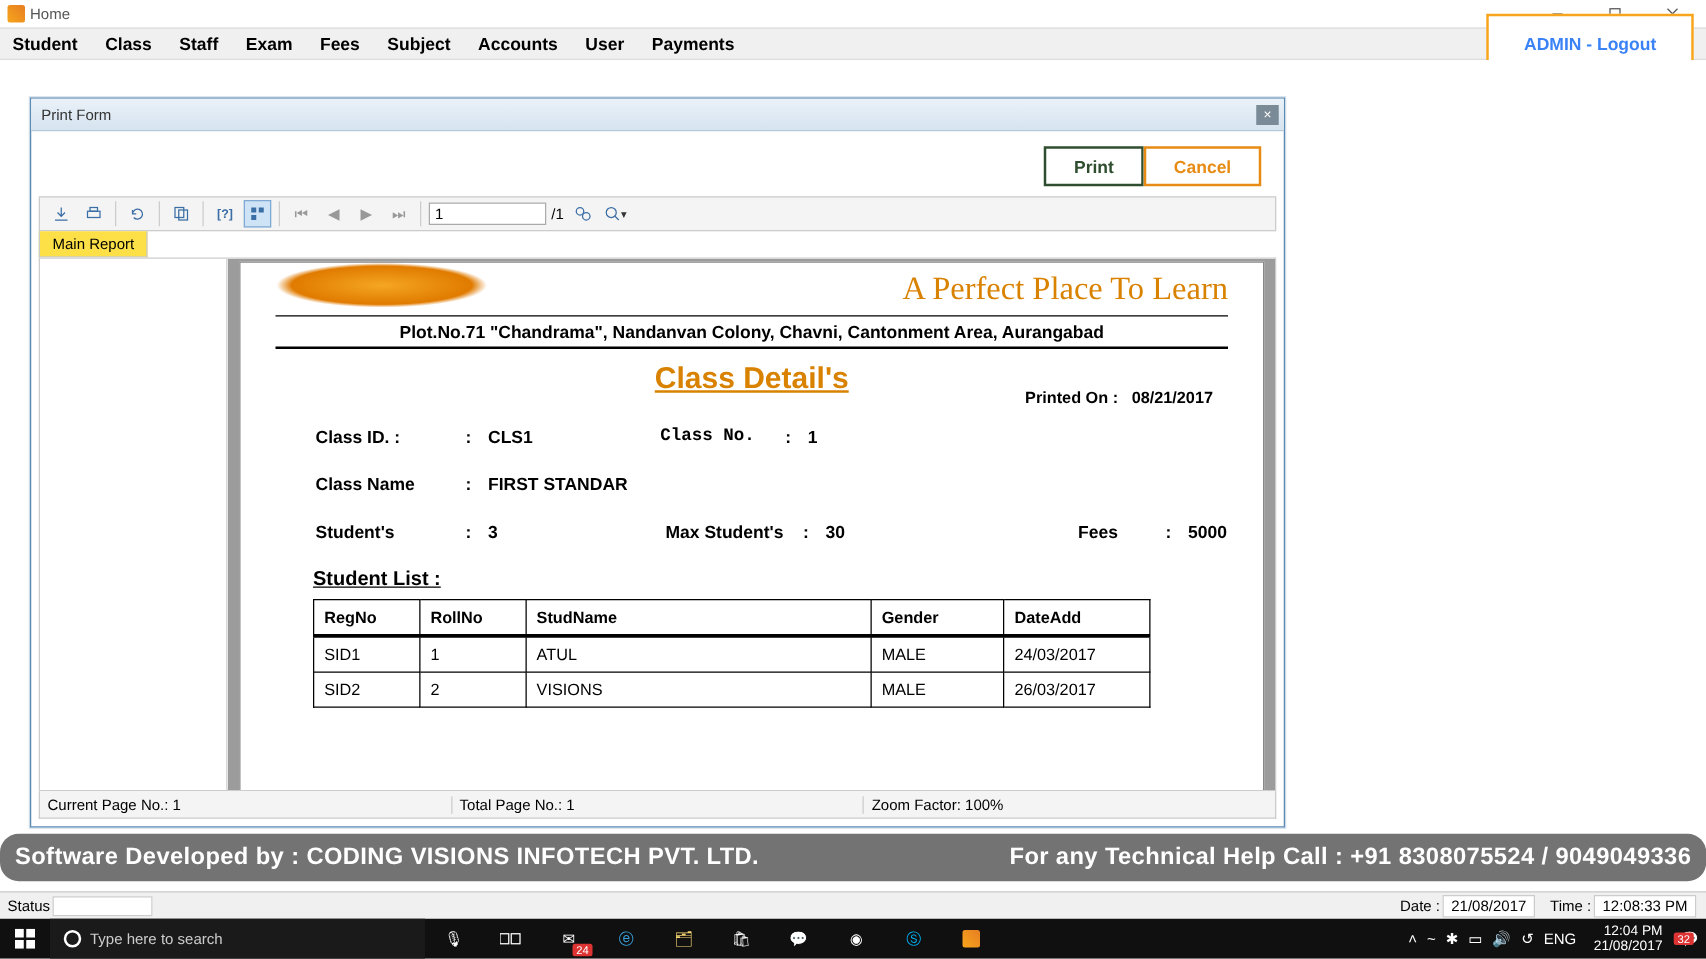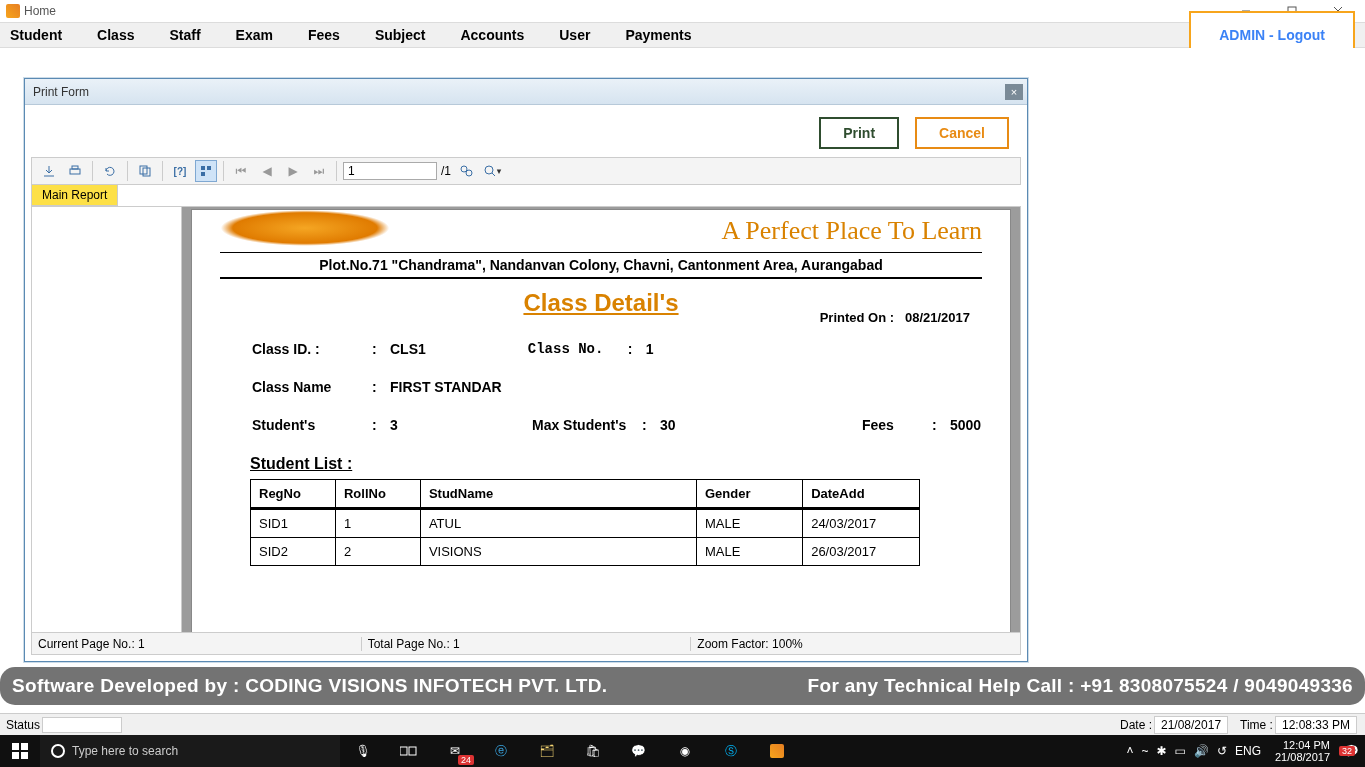"Student" .menubar .menus { gap: 35px -> 22px }
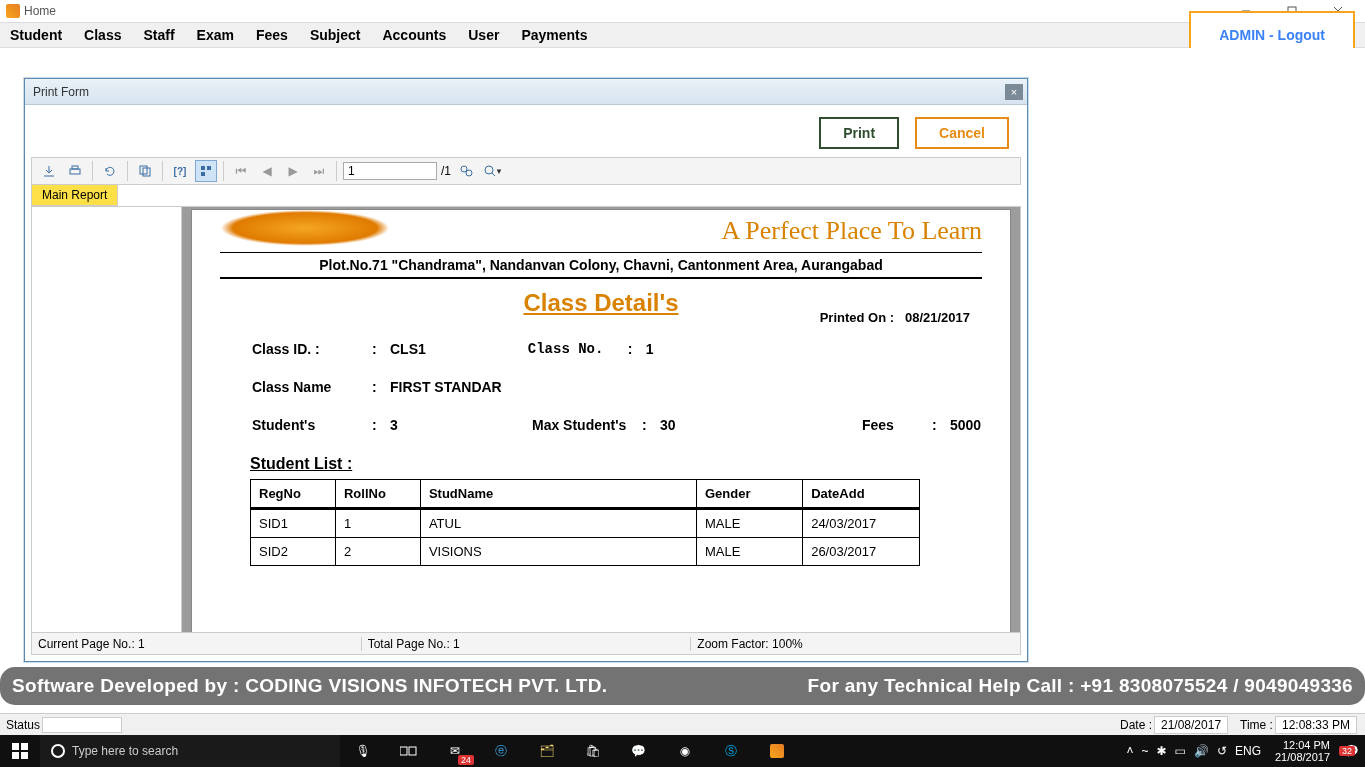"Print" .modal .btnrow { gap: 16px -> none }
